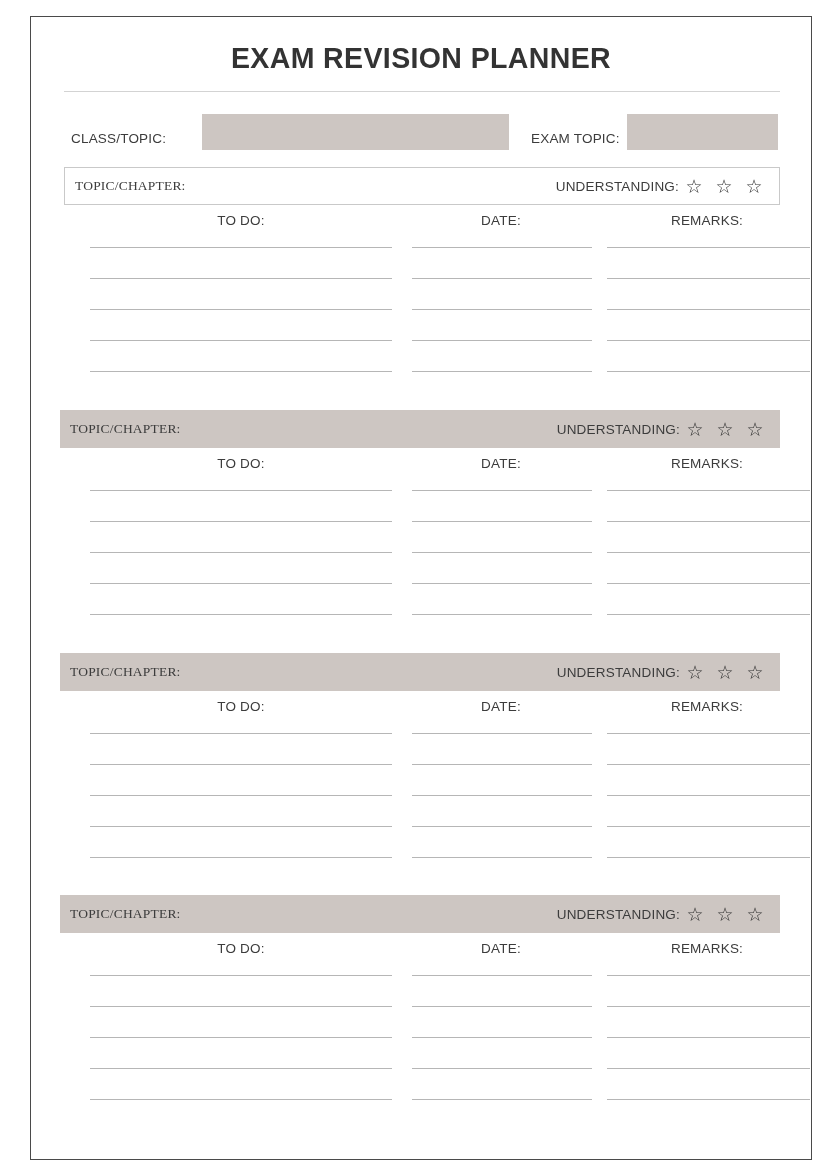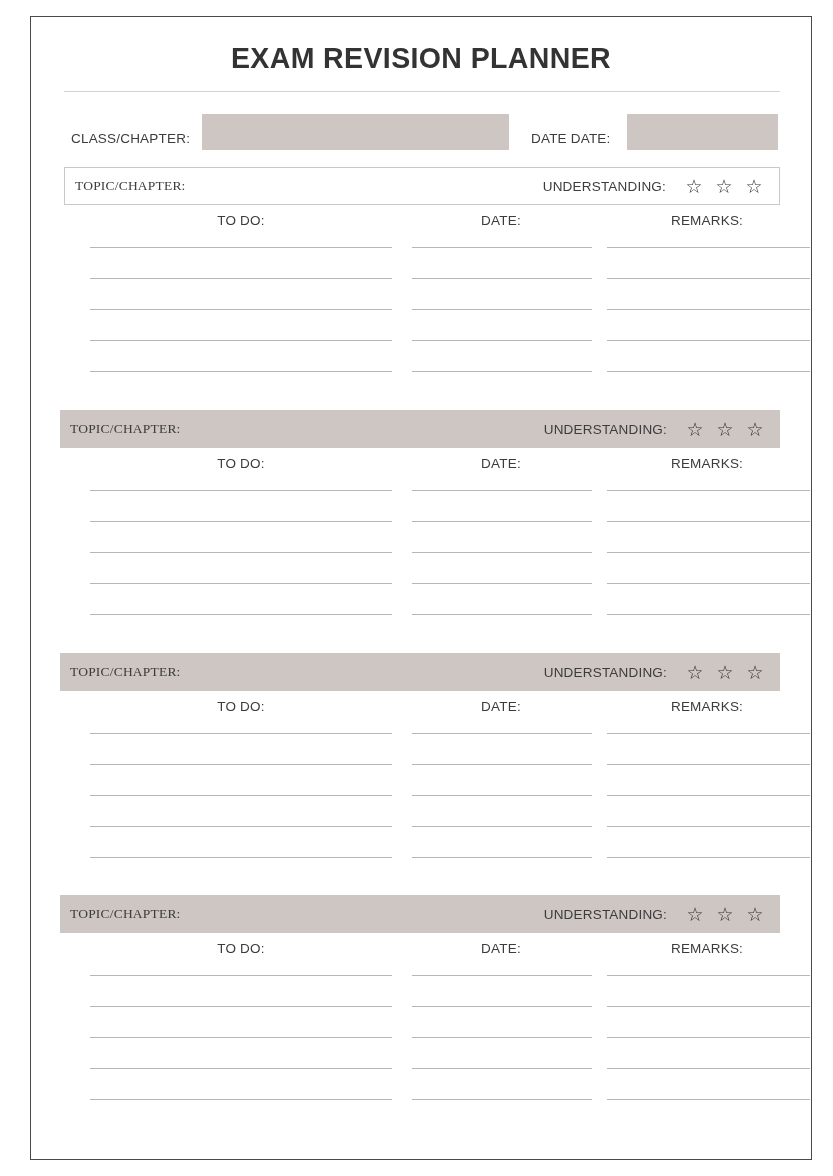"CLASS/CHAPTER:" div.meta-label { text: CLASS/CHAPTER -> CLASS/TOPIC }
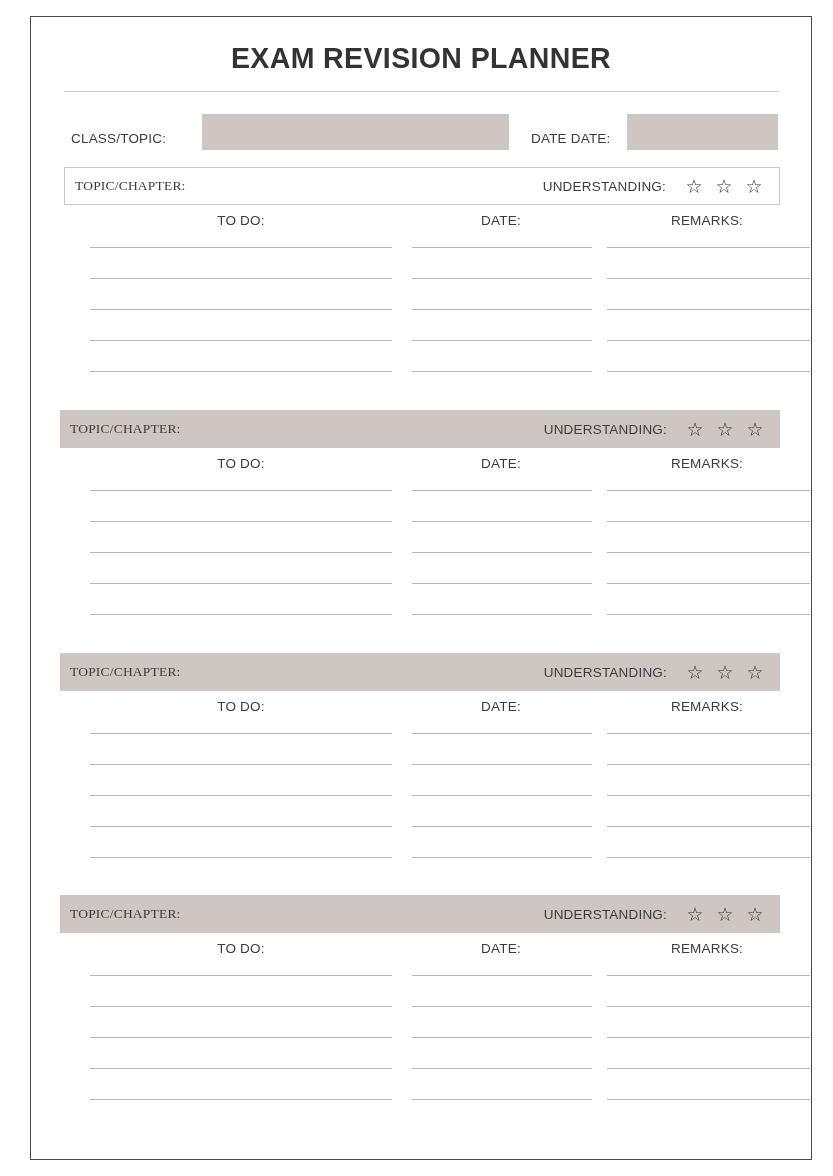"DATE DATE:" div.meta-label { text: DATE DATE -> EXAM TOPIC }
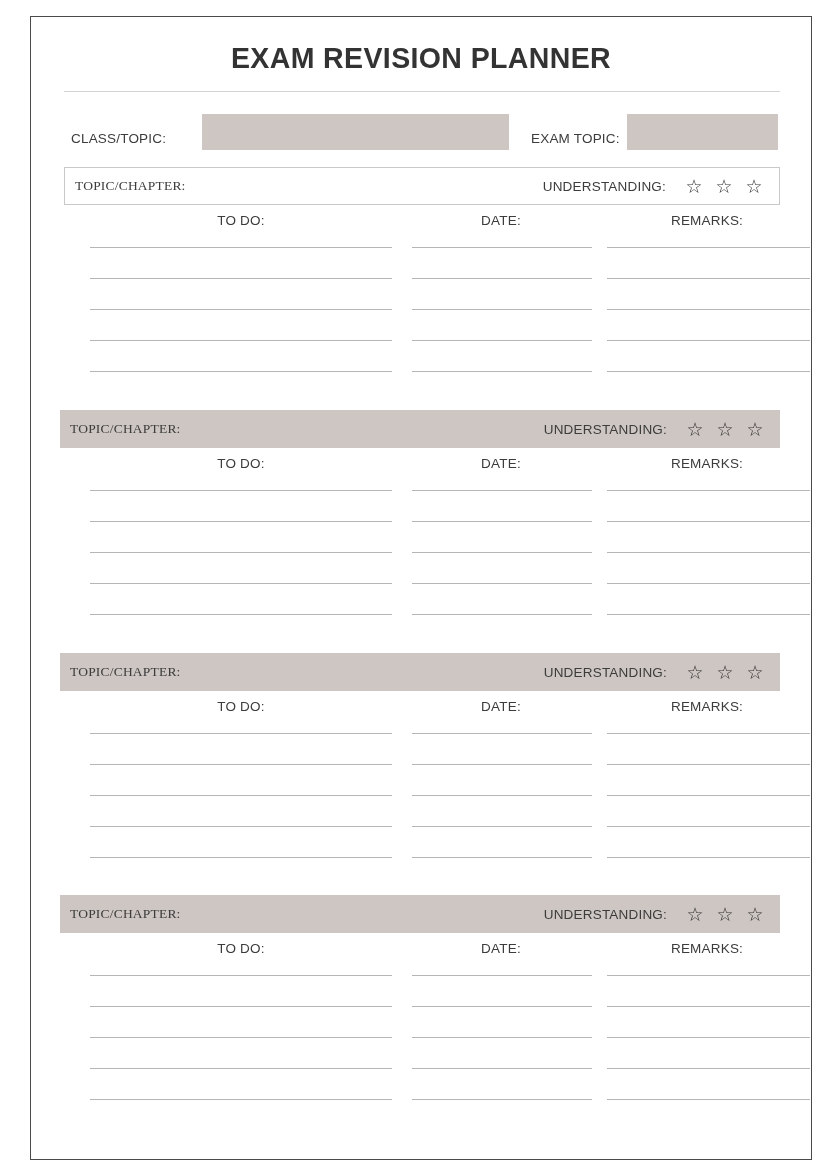"UNDERSTANDING:" .understanding-label { margin-right: 13px -> none }
